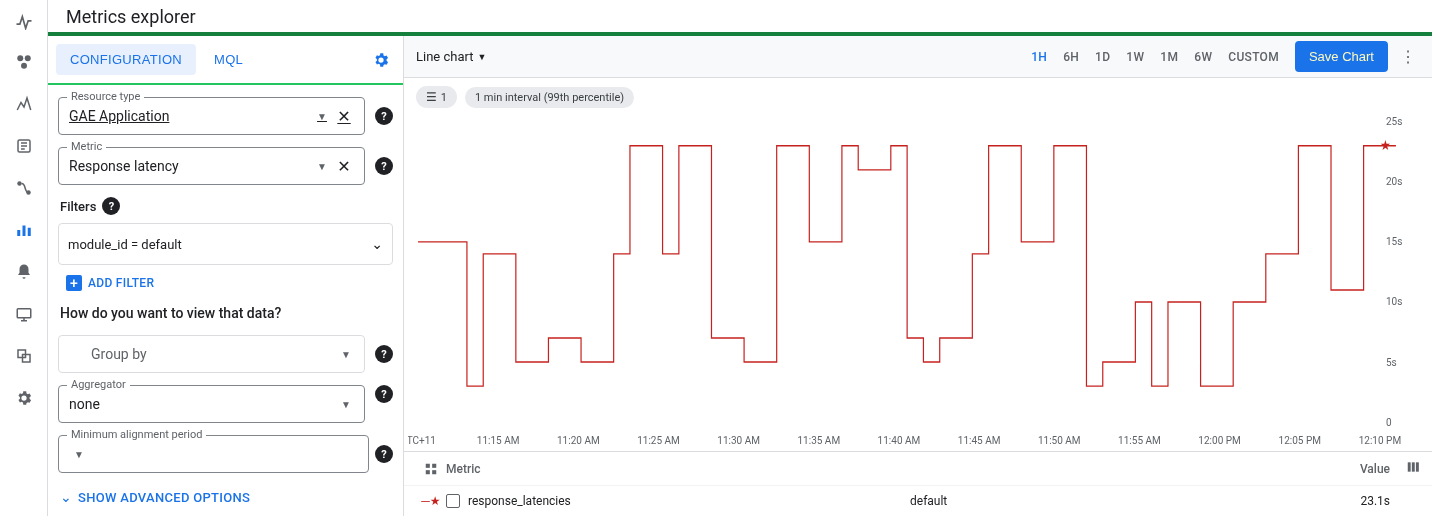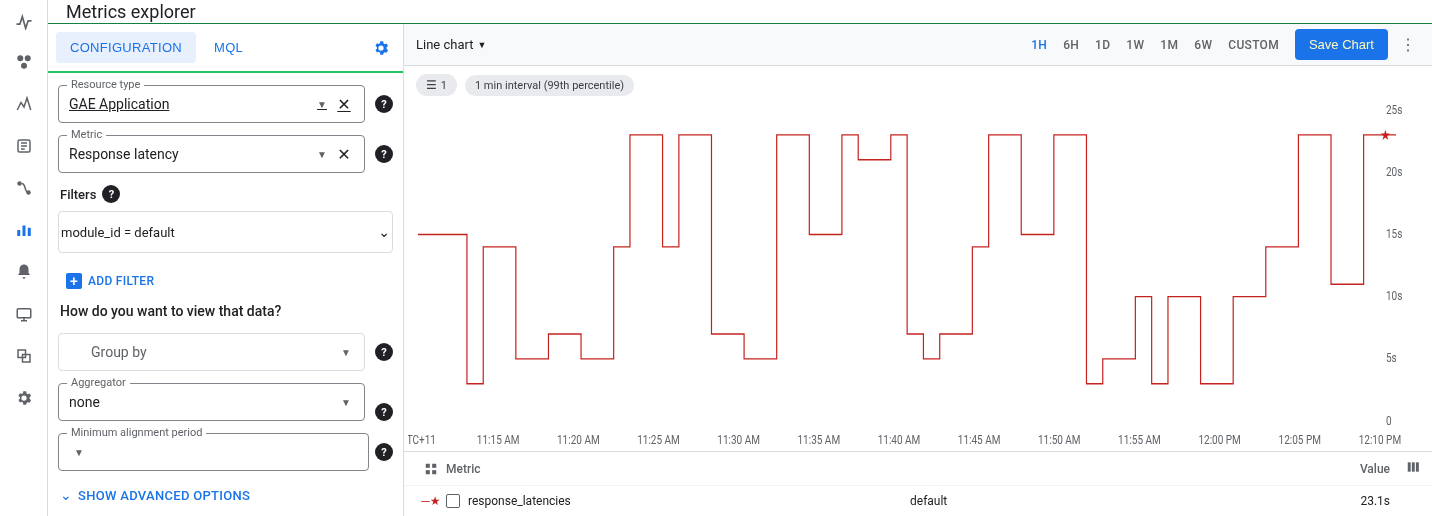"Metrics explorer" .header { border-bottom: 1px solid #15803d -> 4px solid #15803d; height: 24px -> 36px }
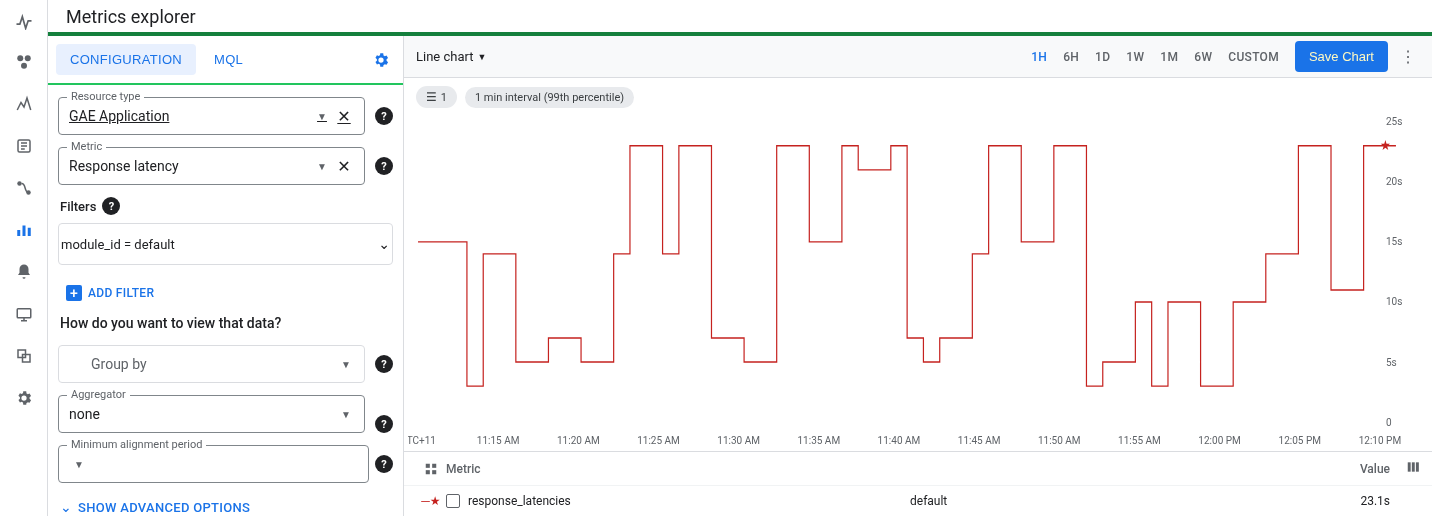"module_id = default" .filter-box { margin-bottom: 20px -> 10px; padding: 12px 2px -> 12px 9px }
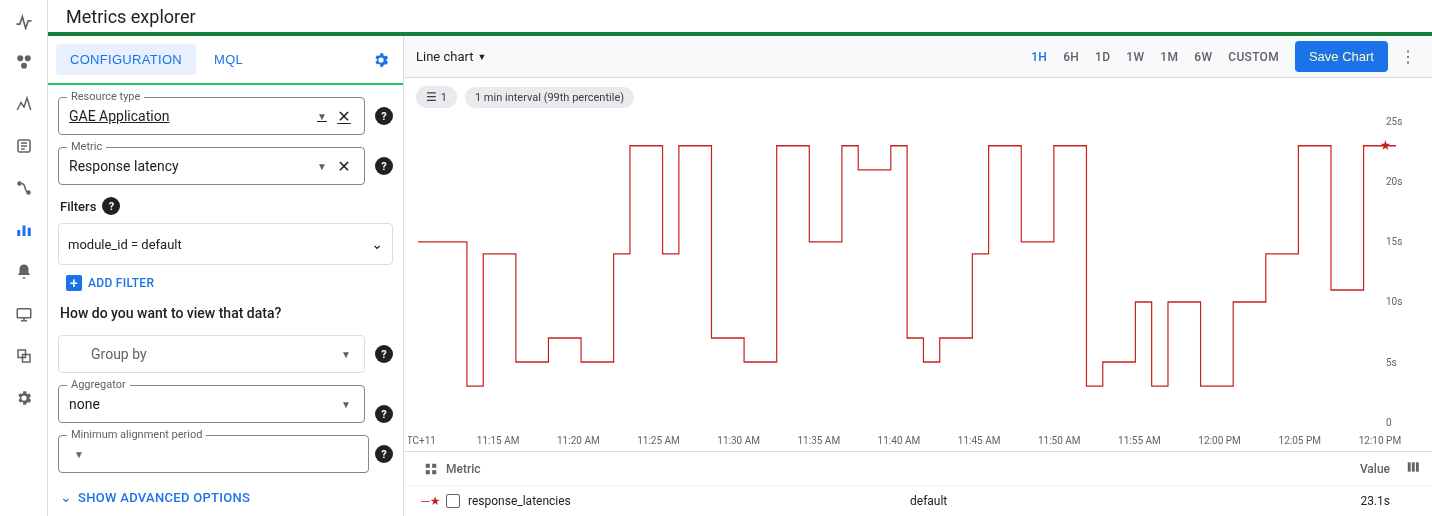"Aggregator" div.field-group { align-items: flex-end -> flex-start }
